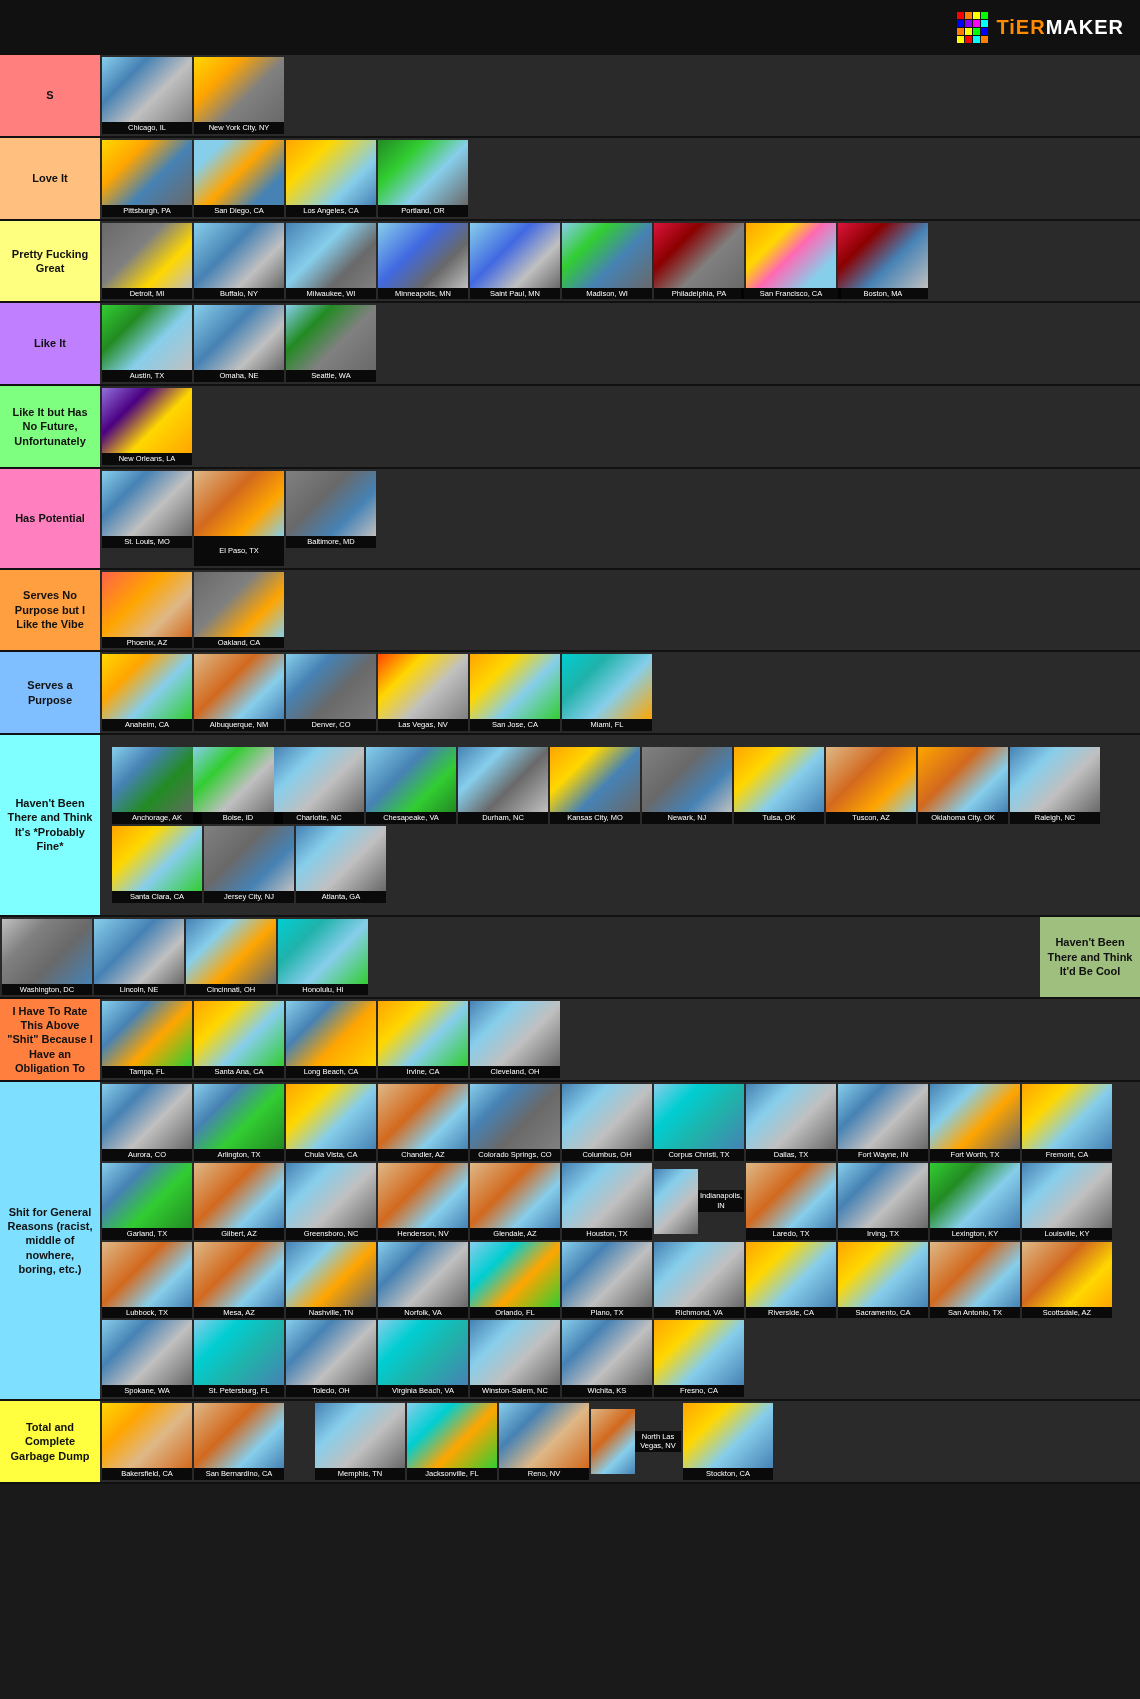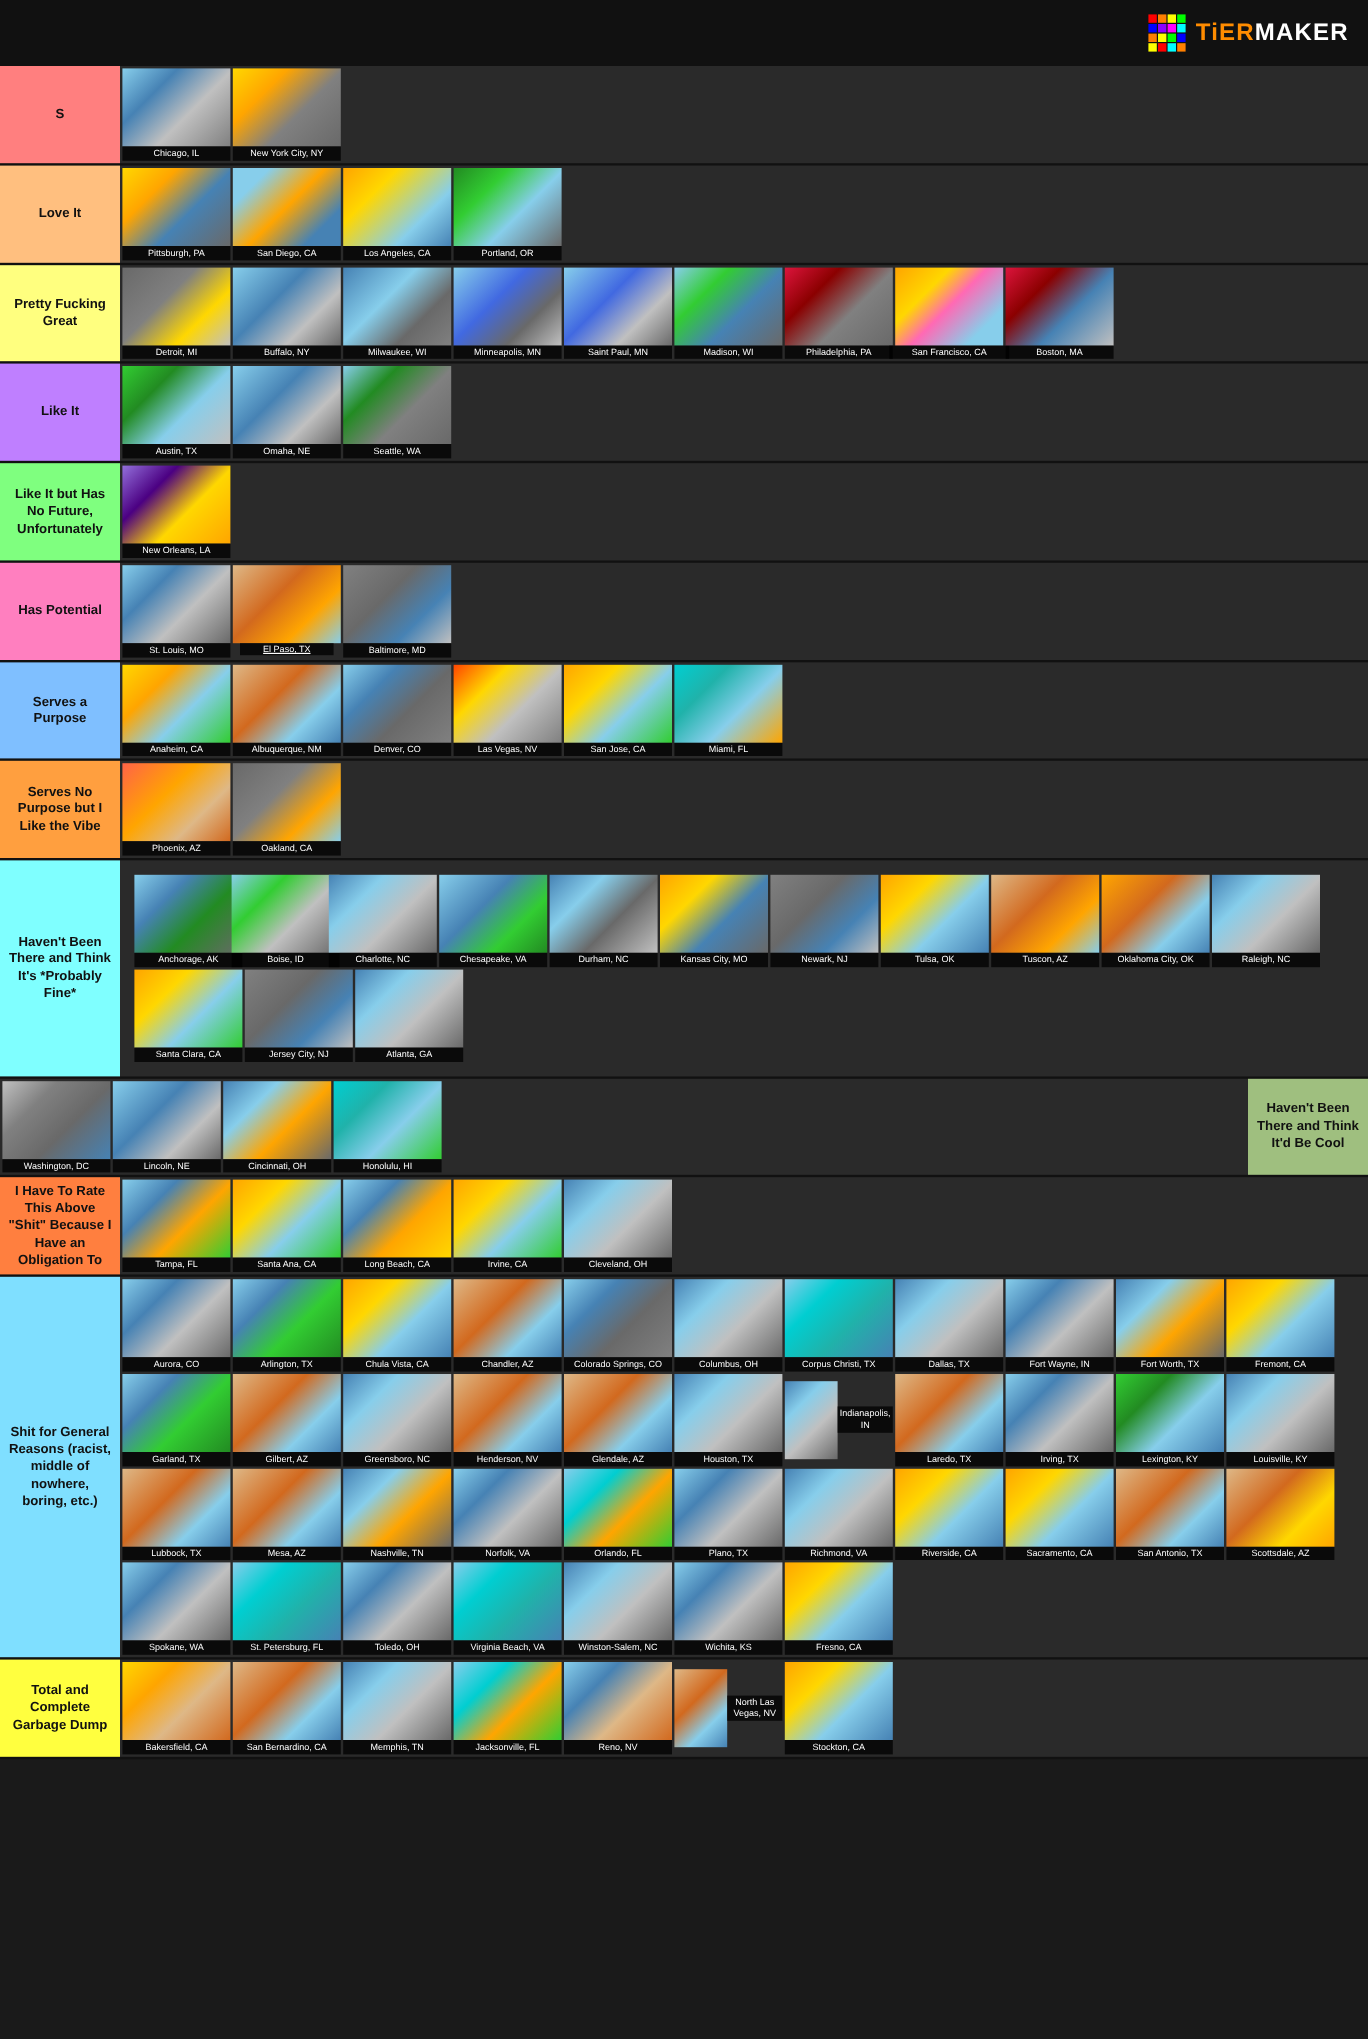"El Paso, TX" div { padding: 0 2px -> 10px 2px; text-decoration: underline -> none; width: 78px -> 90px }
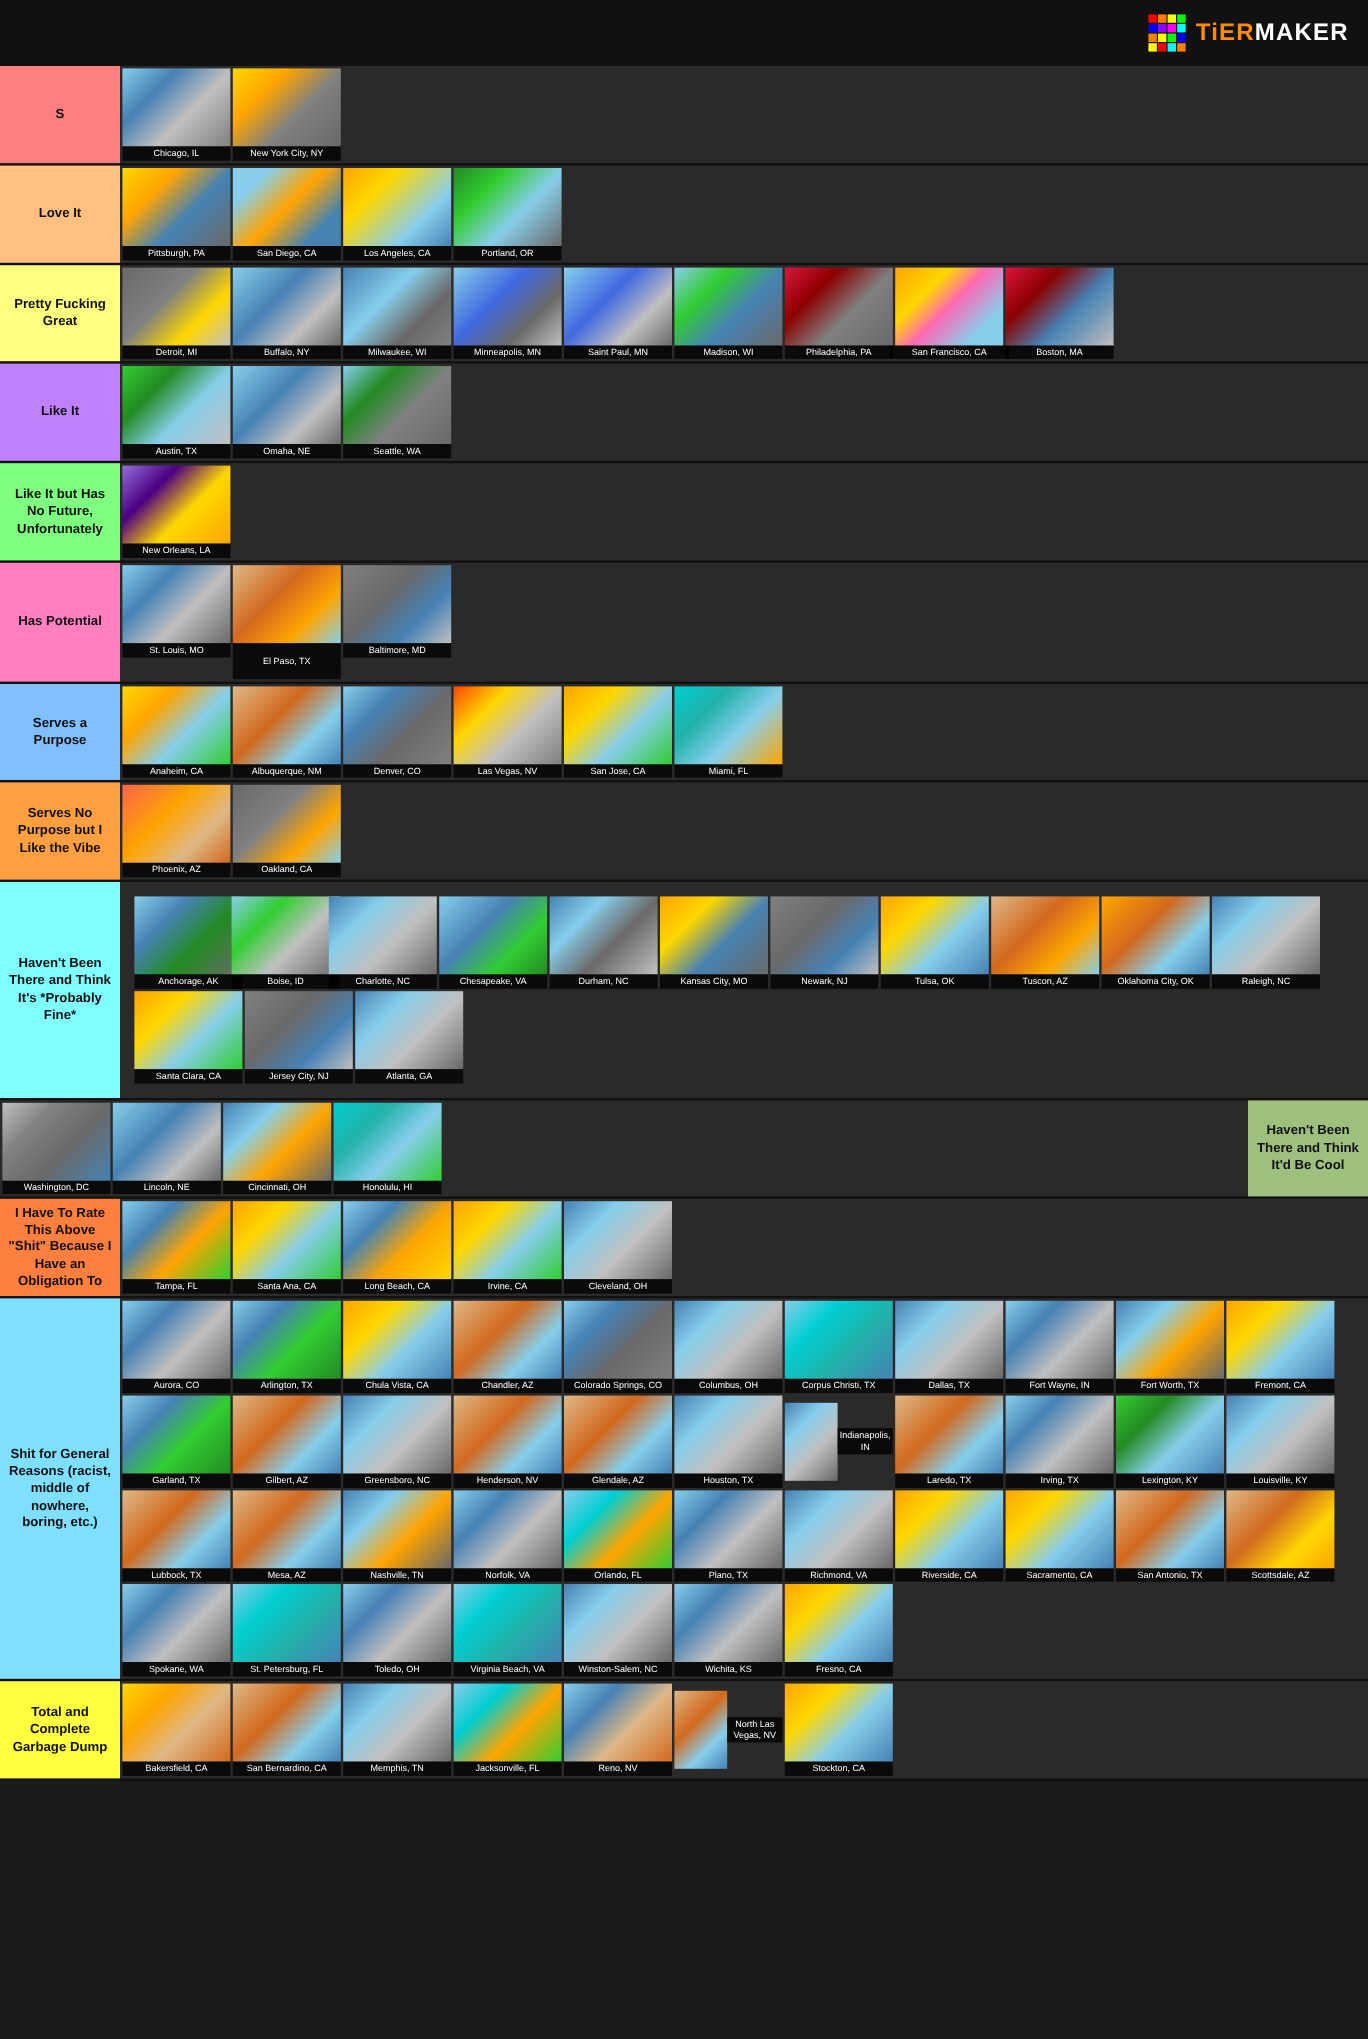"Serves a Purpose" div { order: before "Serves No Purpose but I" -> after "Serves No Purpose but I" }
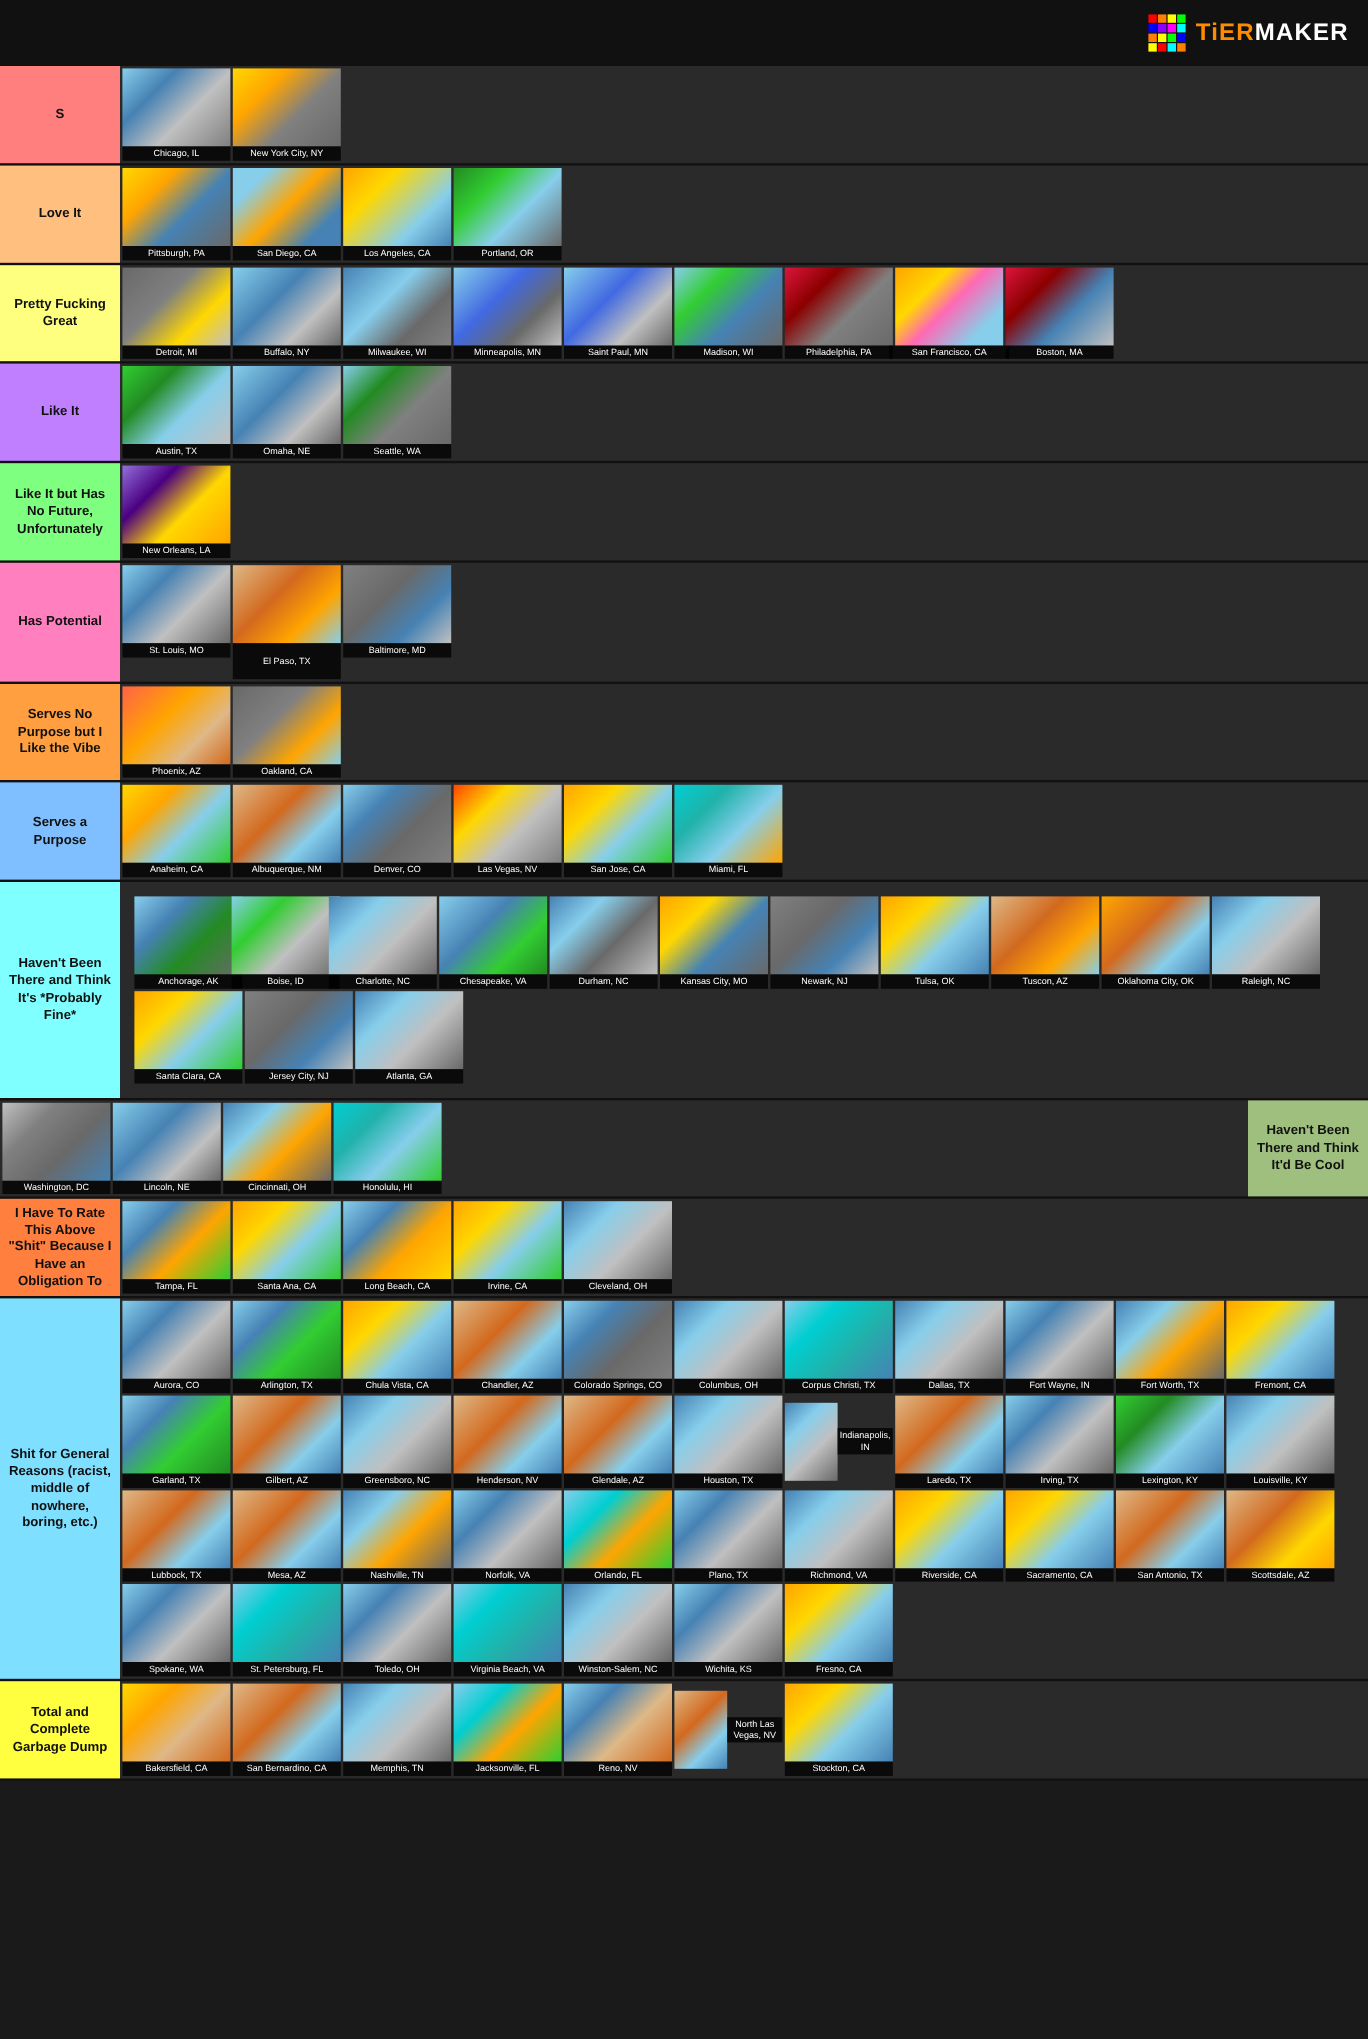"Memphis, TN" div { margin-left: none -> 29px }
